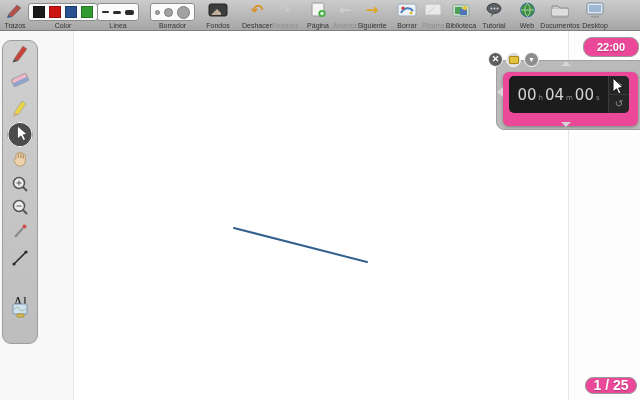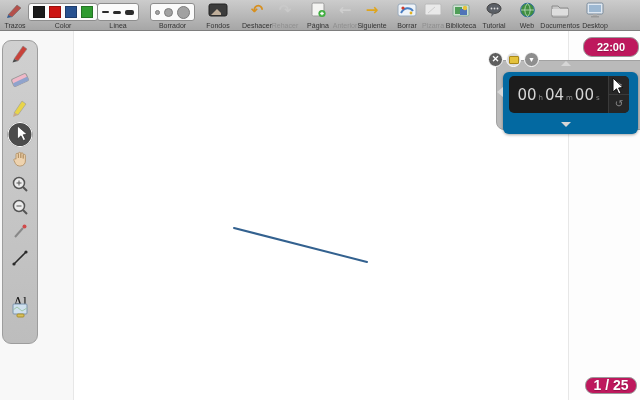"22:00" .pill { background: #be185d -> #ec4899 }
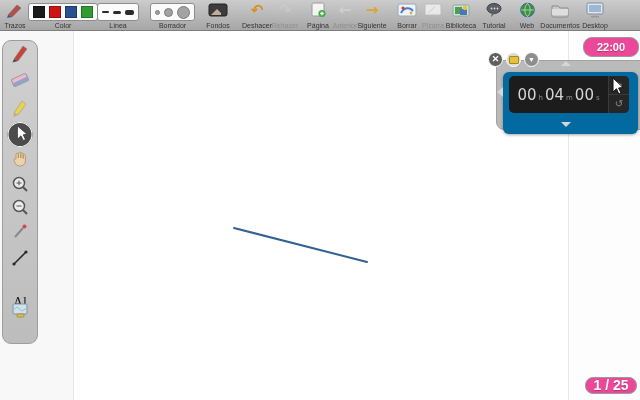"00" .w-inner { background: #0369a1 -> #ec4899; height: 62px -> 54px }
